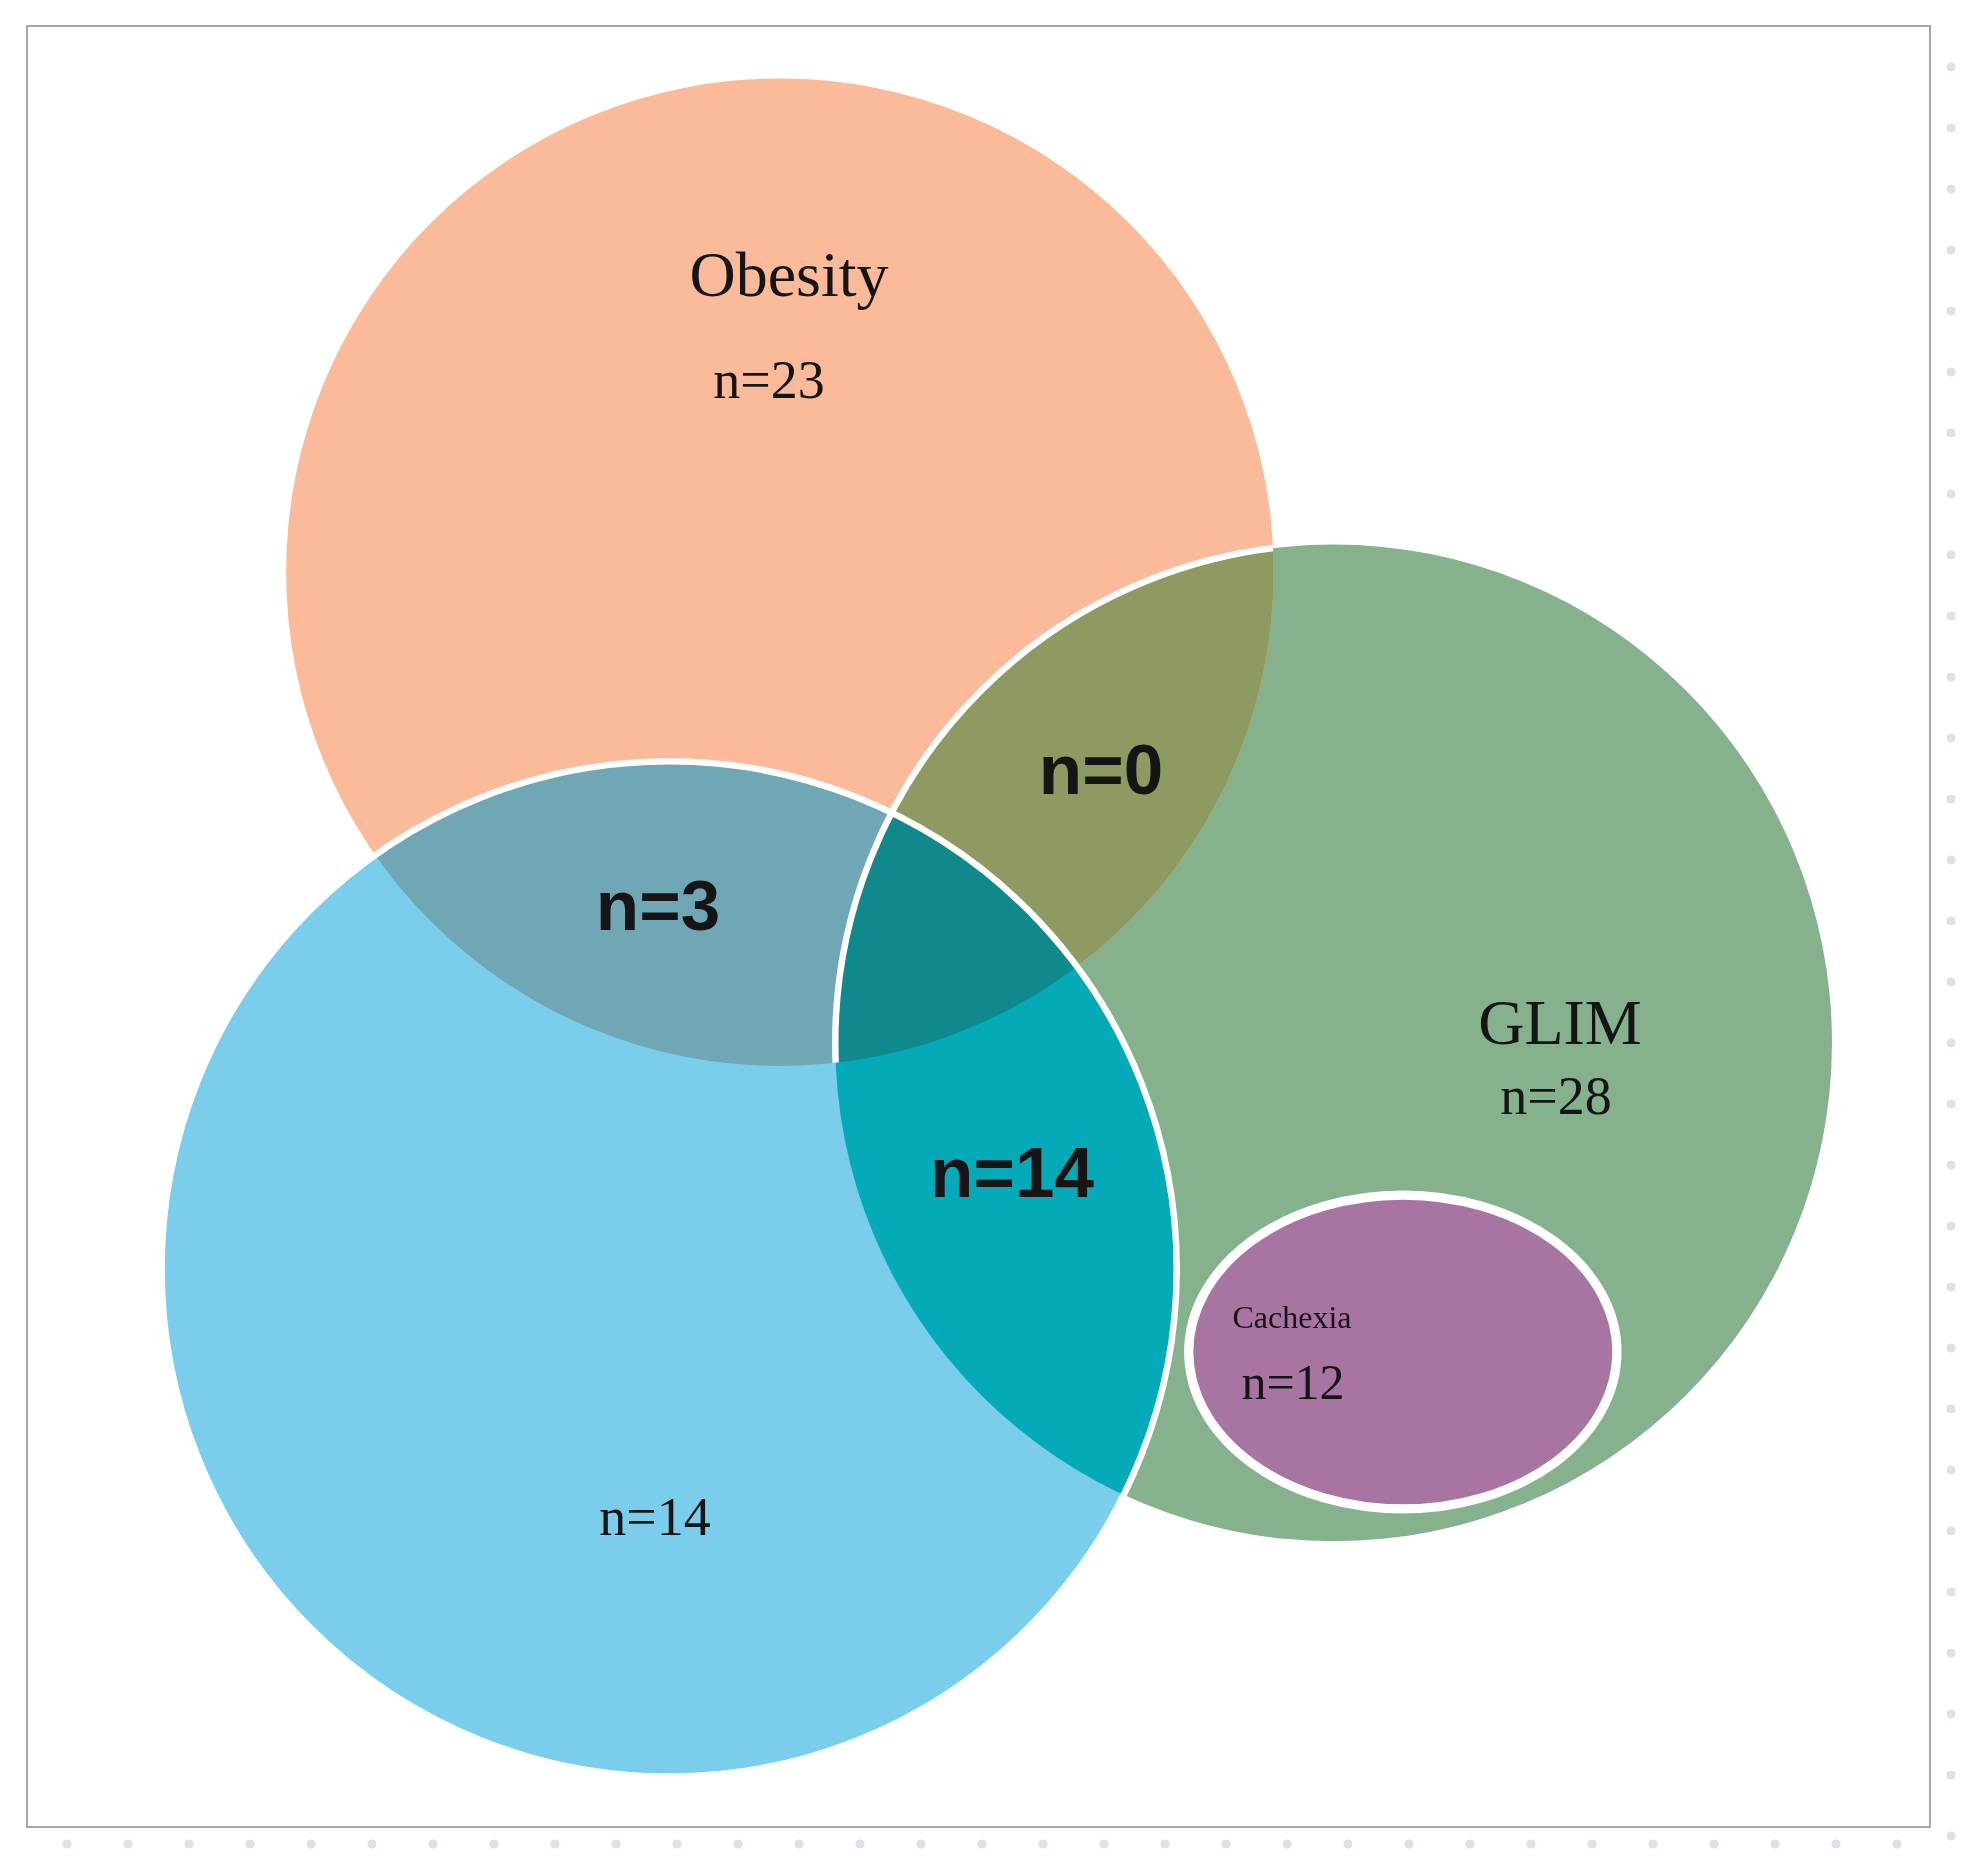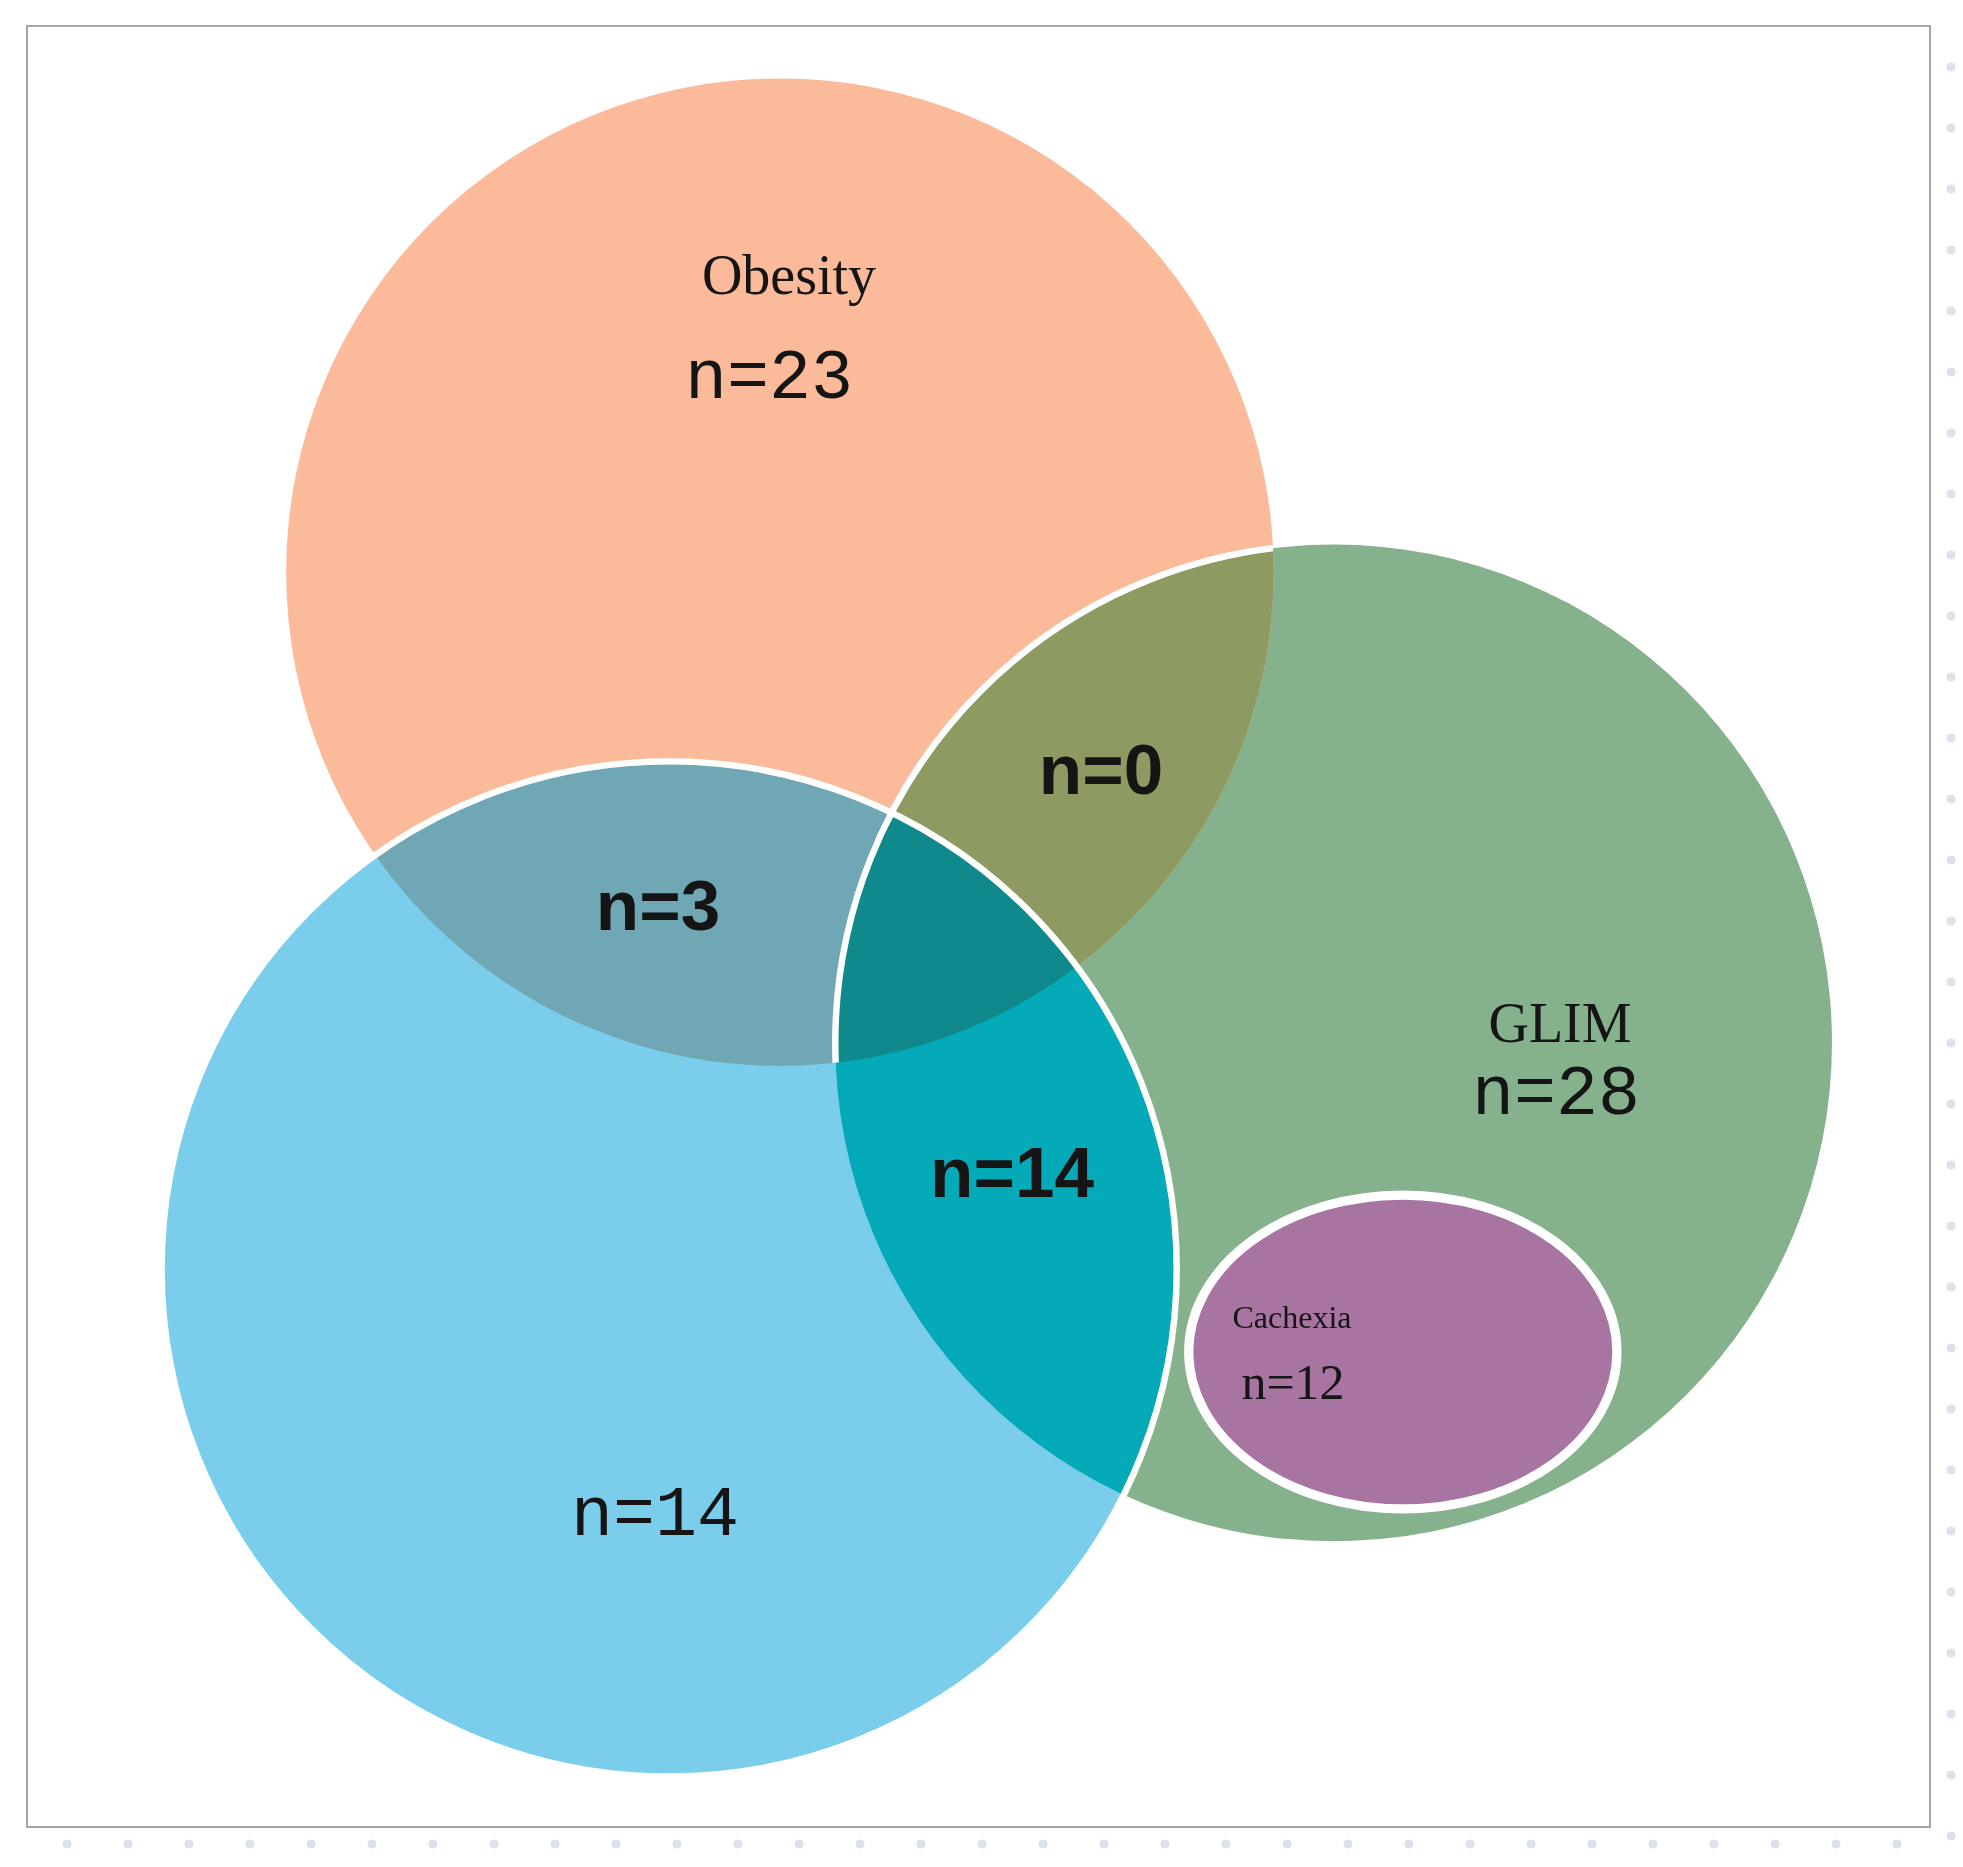"Obesity" .serif-big { font-size: 56px -> 64px }
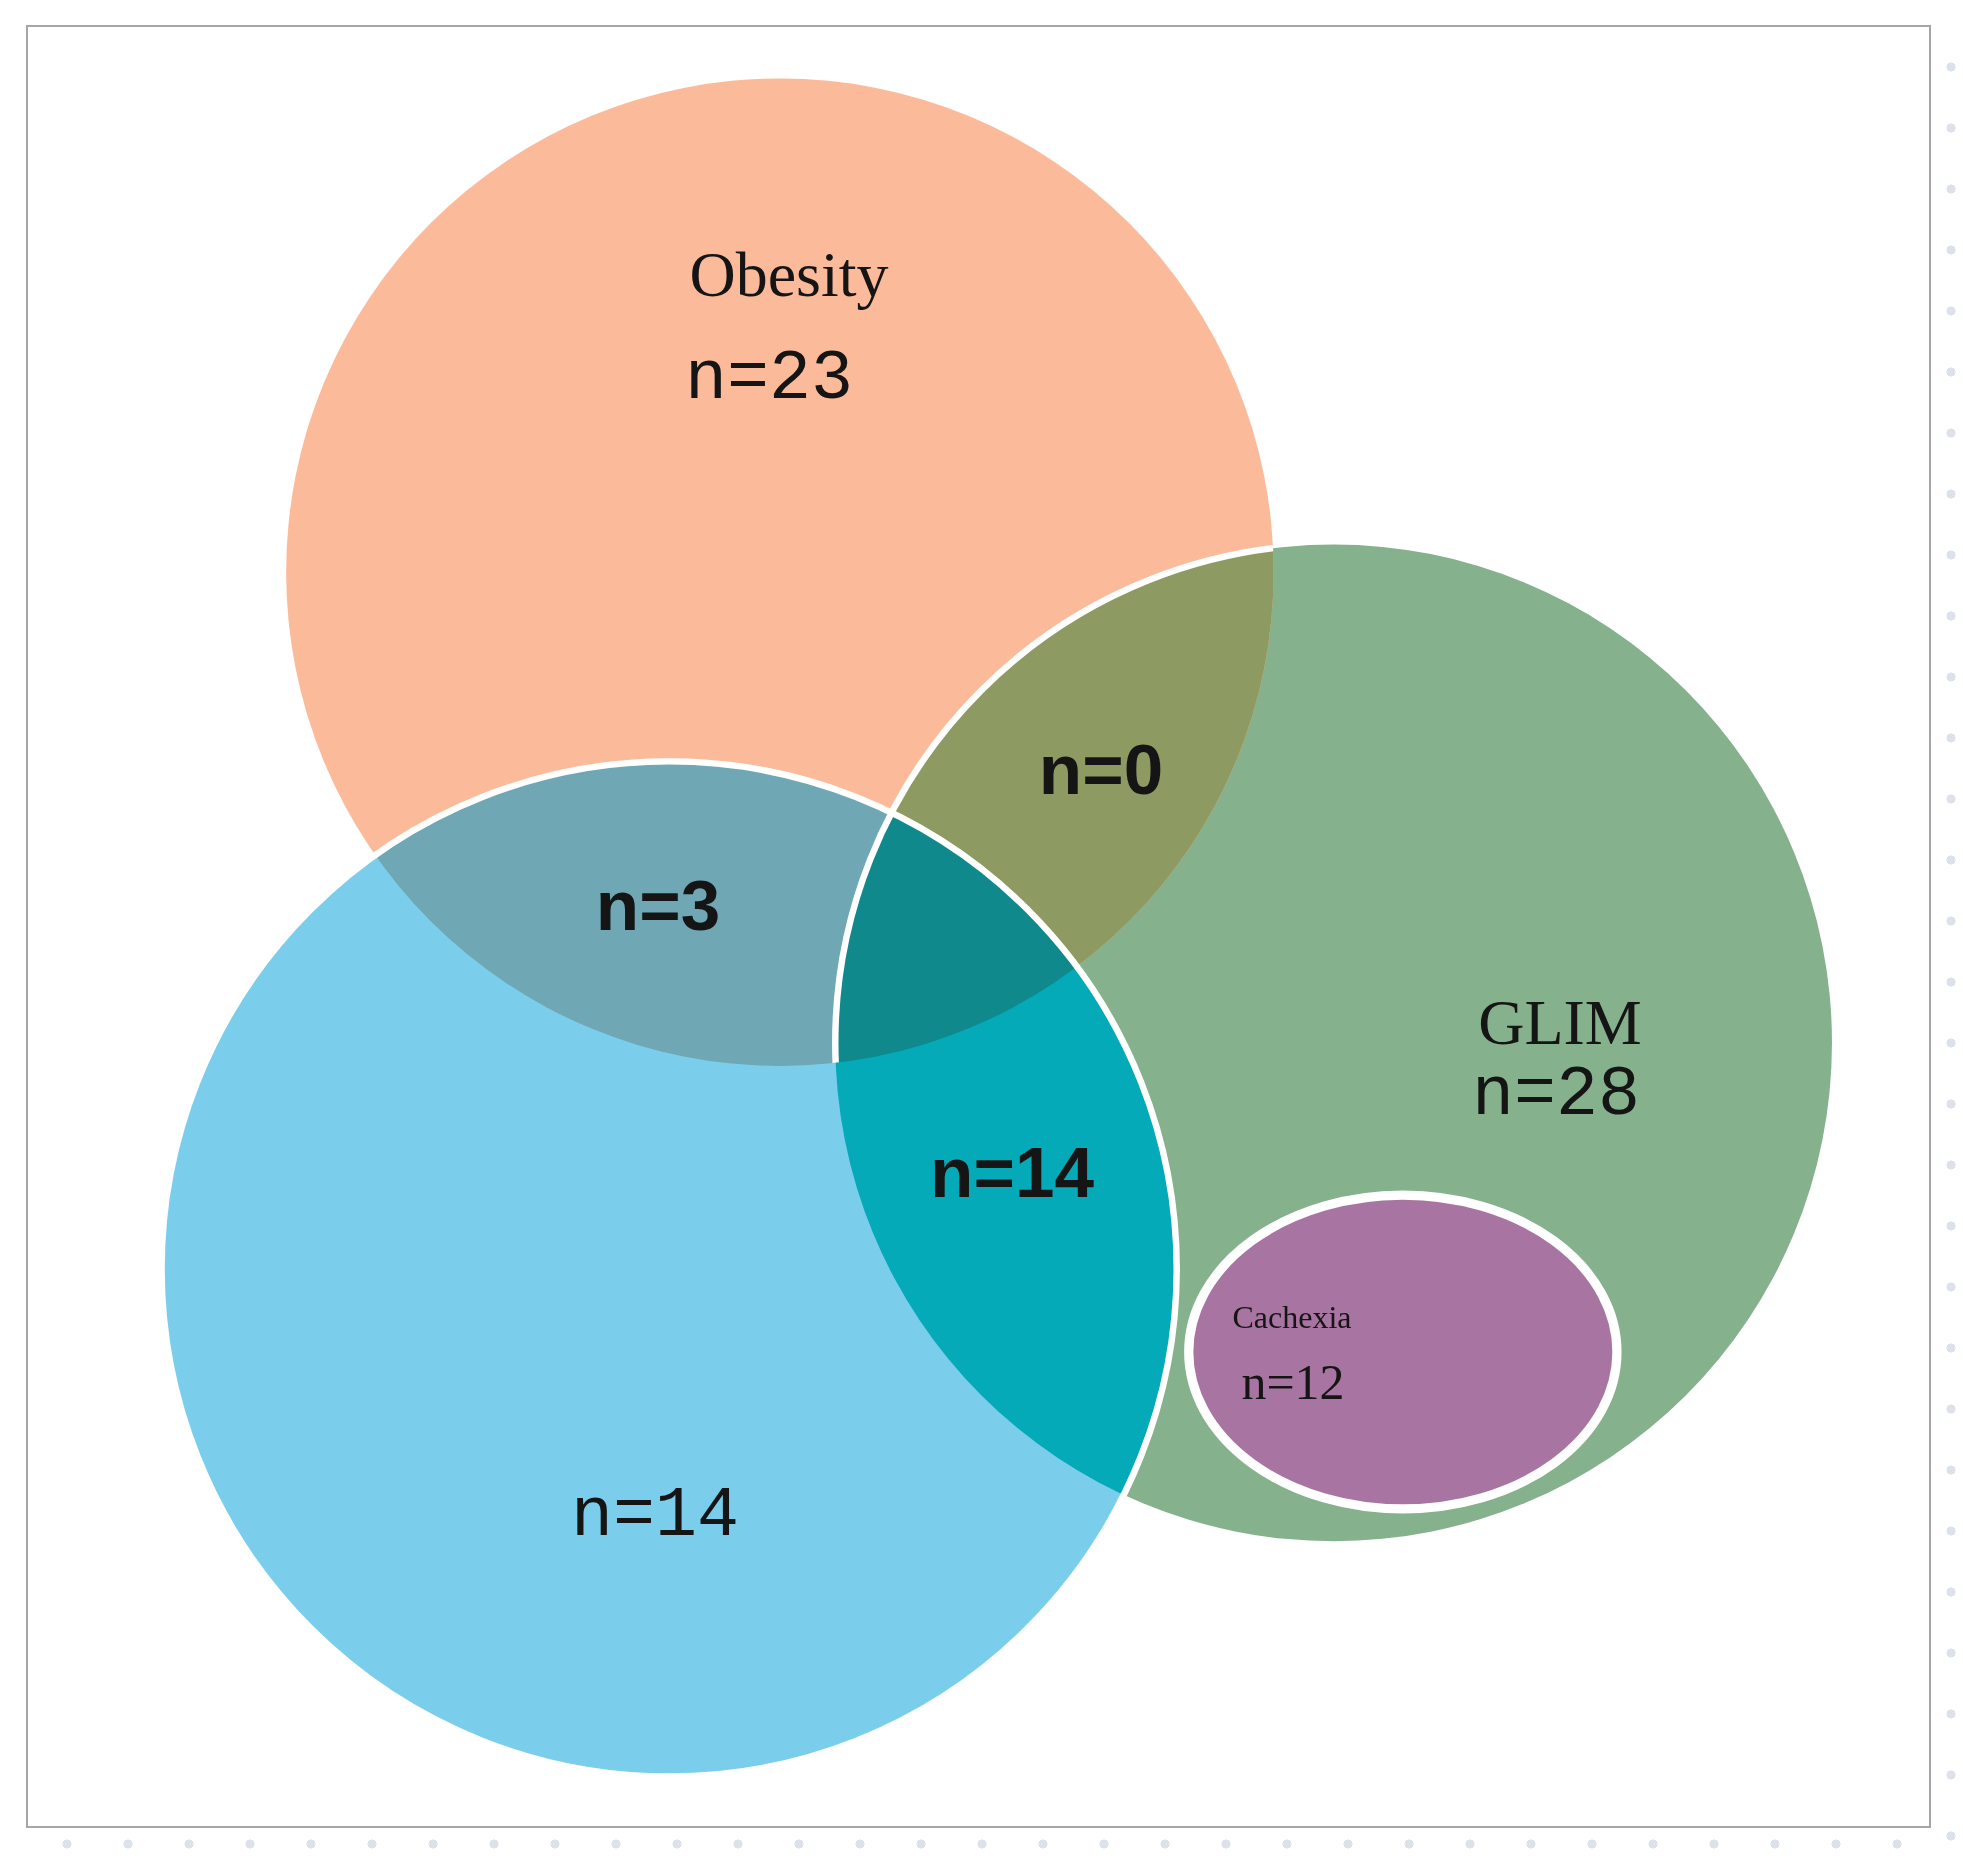"n=23" .serif-count { font-family: Liberation Mono, monospace -> Liberation Serif, serif; font-size: 70px -> 54px }
